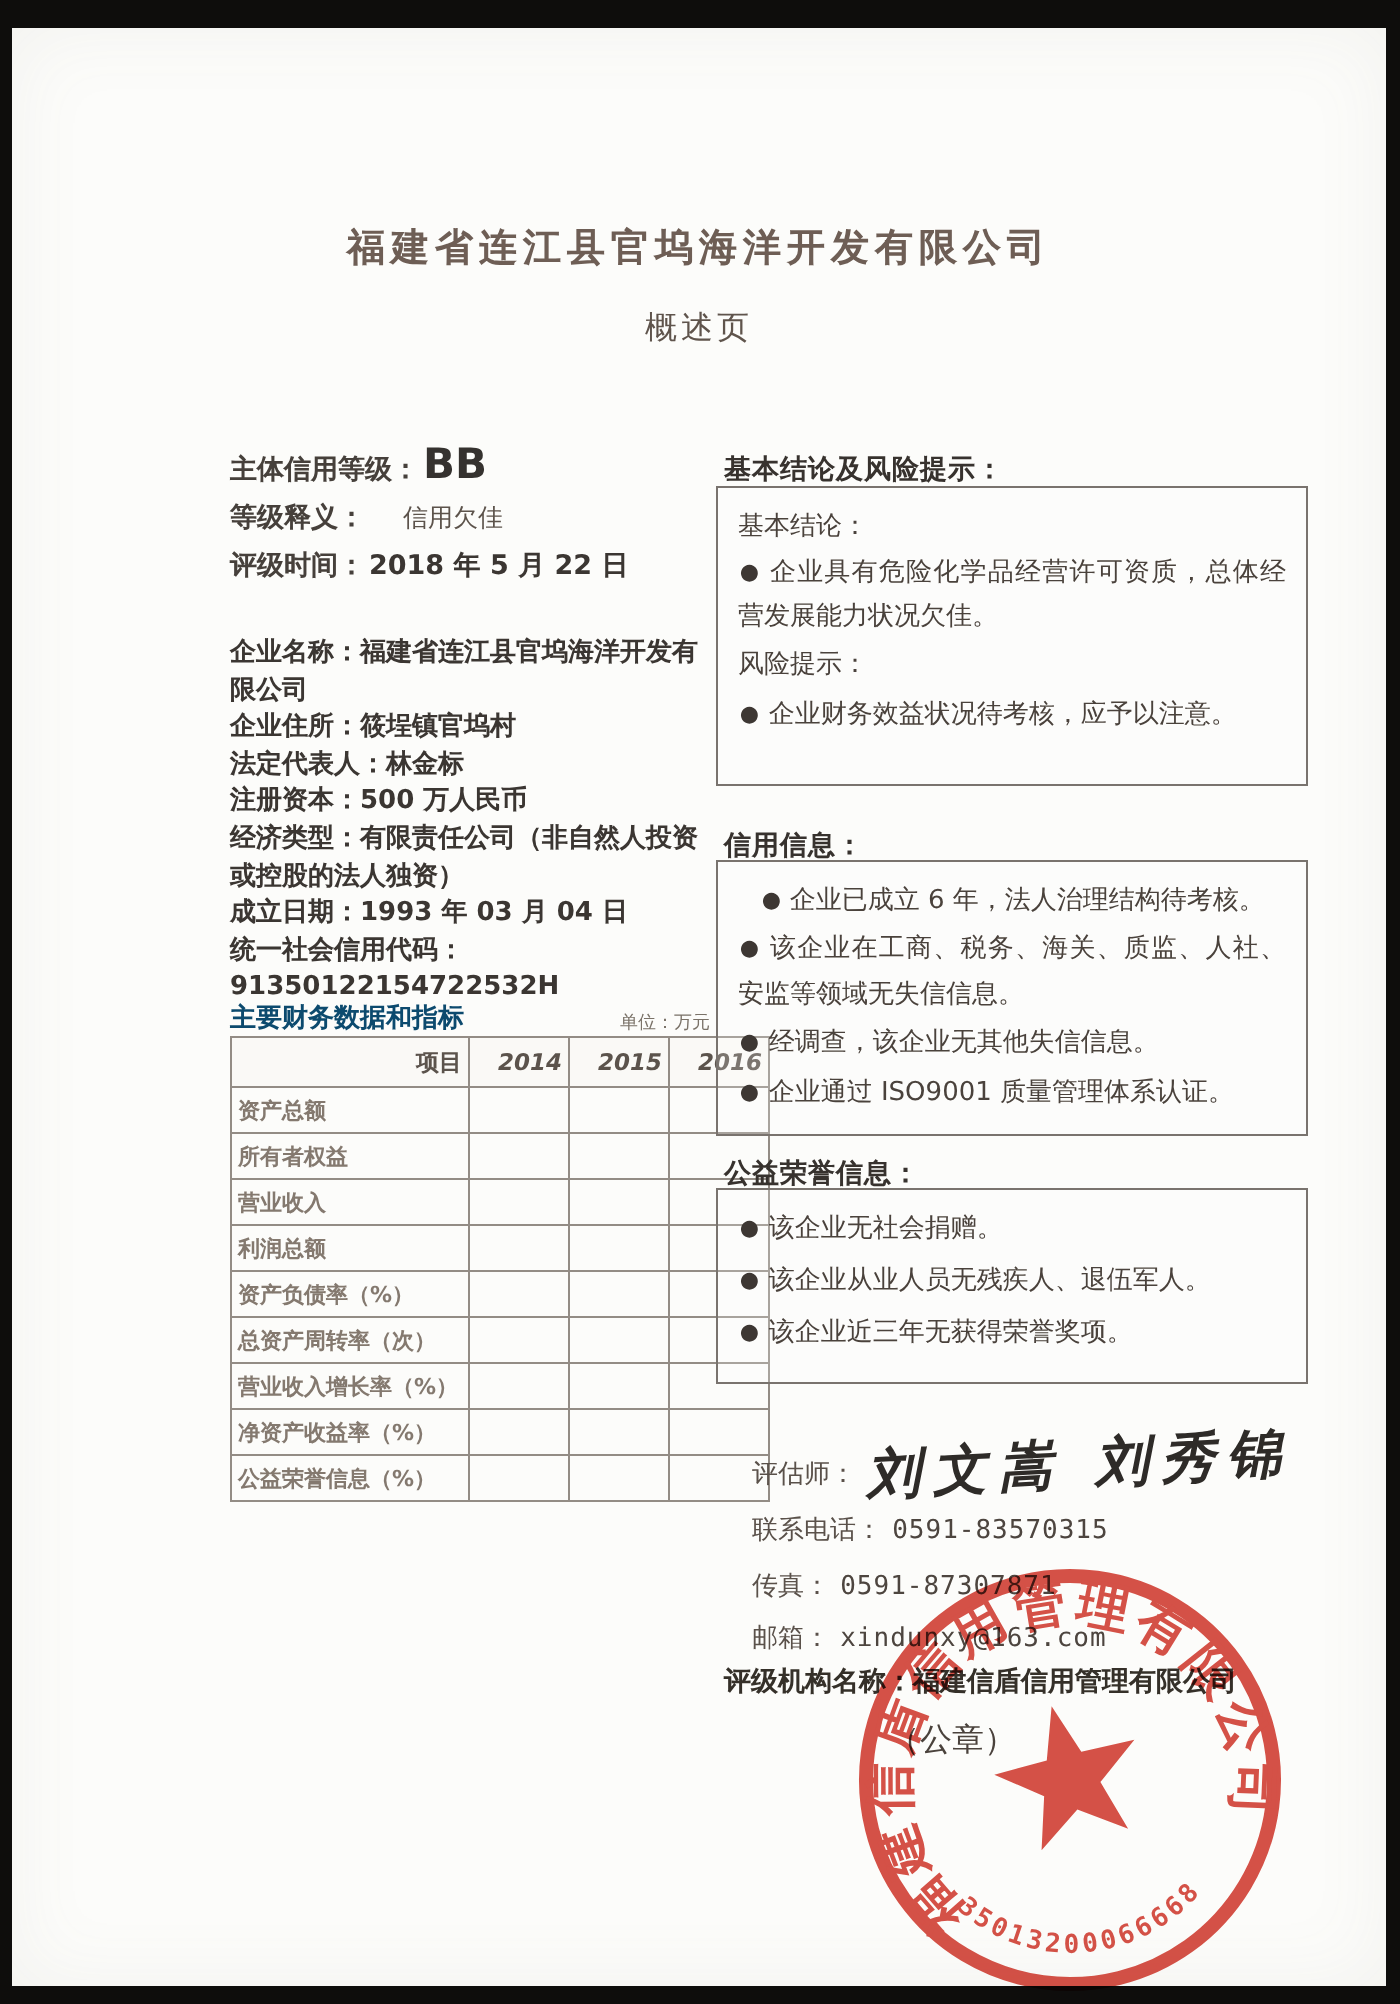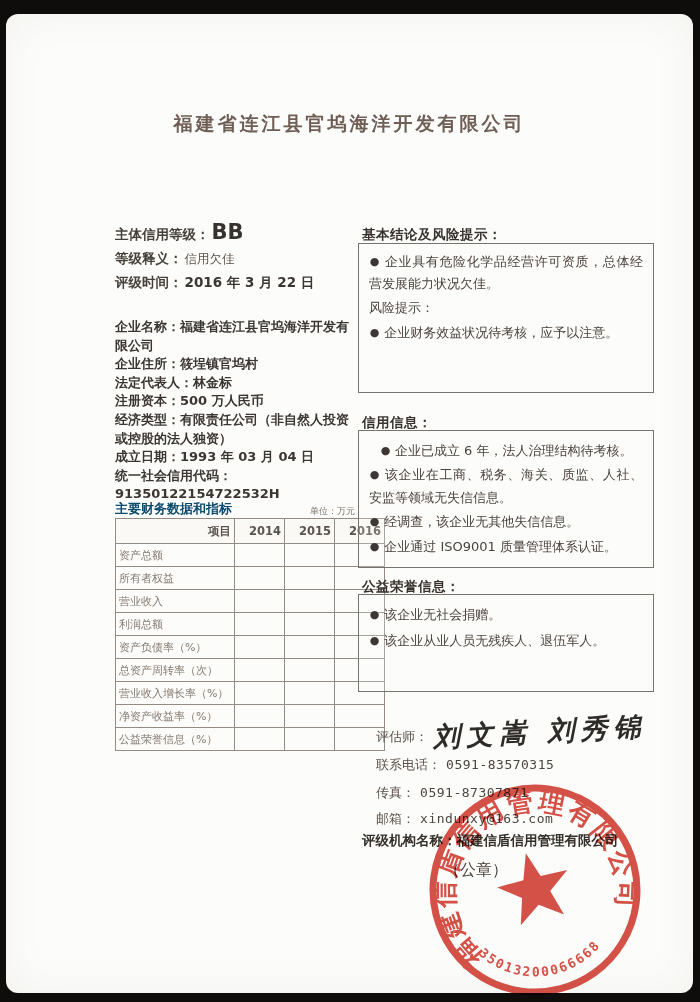"福建省连江县官坞海洋开发有限公司" .page { border-radius: 12px -> none }
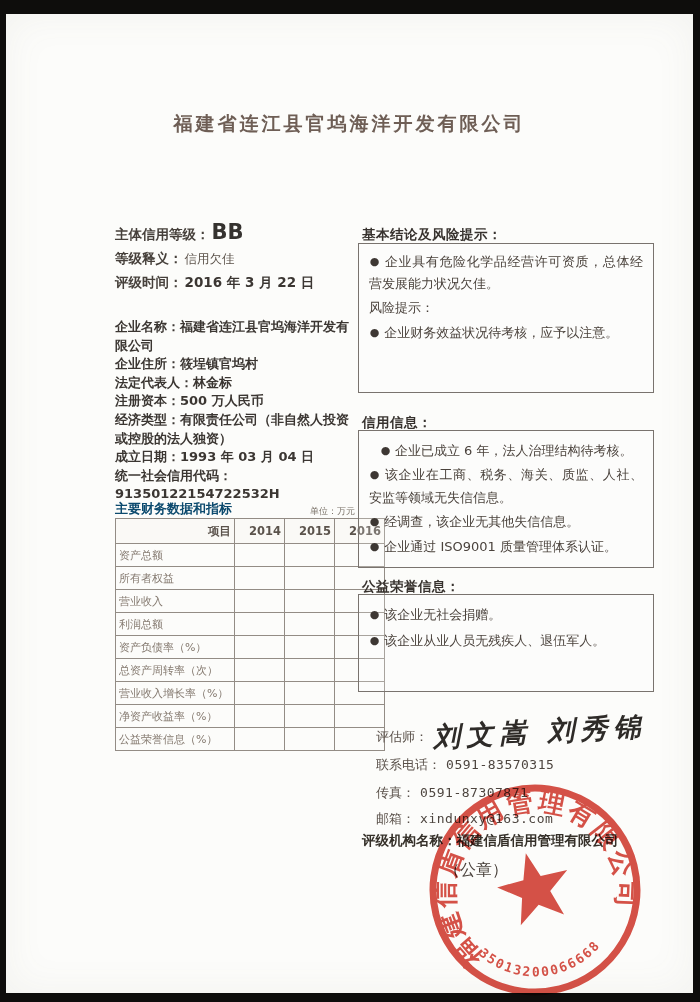"概述页" div.abs { html: none -> <div>概述页</div> }
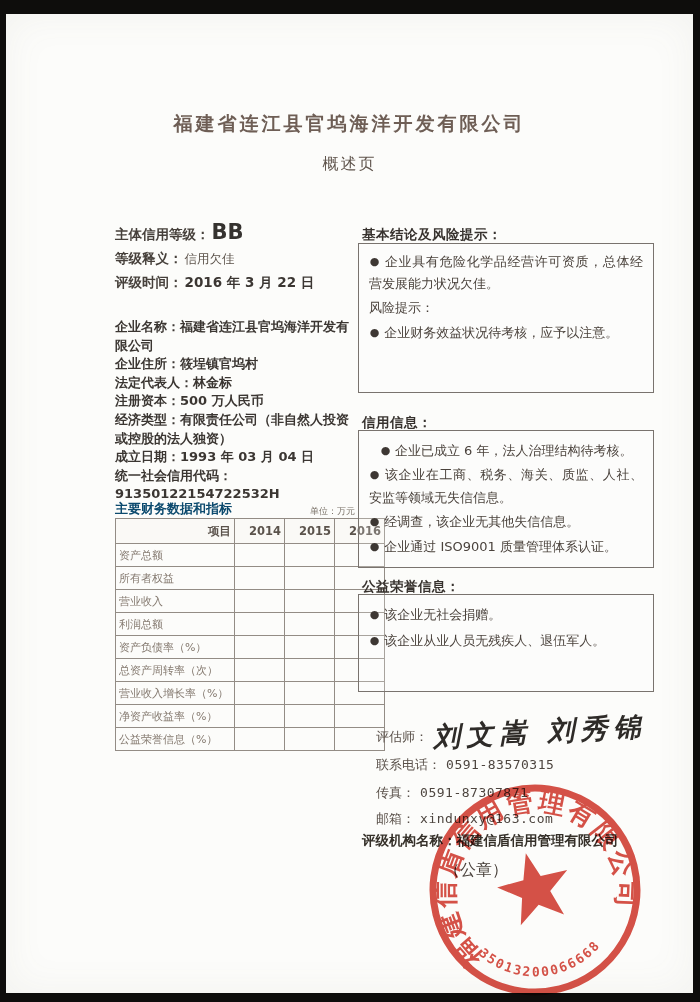"信用欠佳" .meaning-val { margin-left: 2px -> 19px }
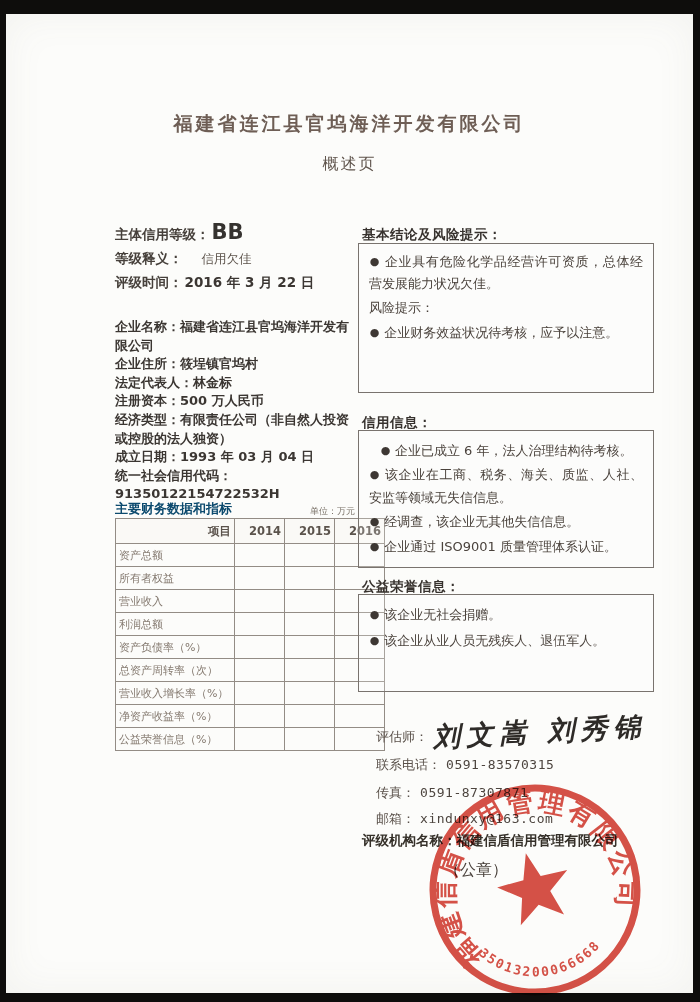"基本结论：" div.line { html: none -> <div>基本结论：</div> }
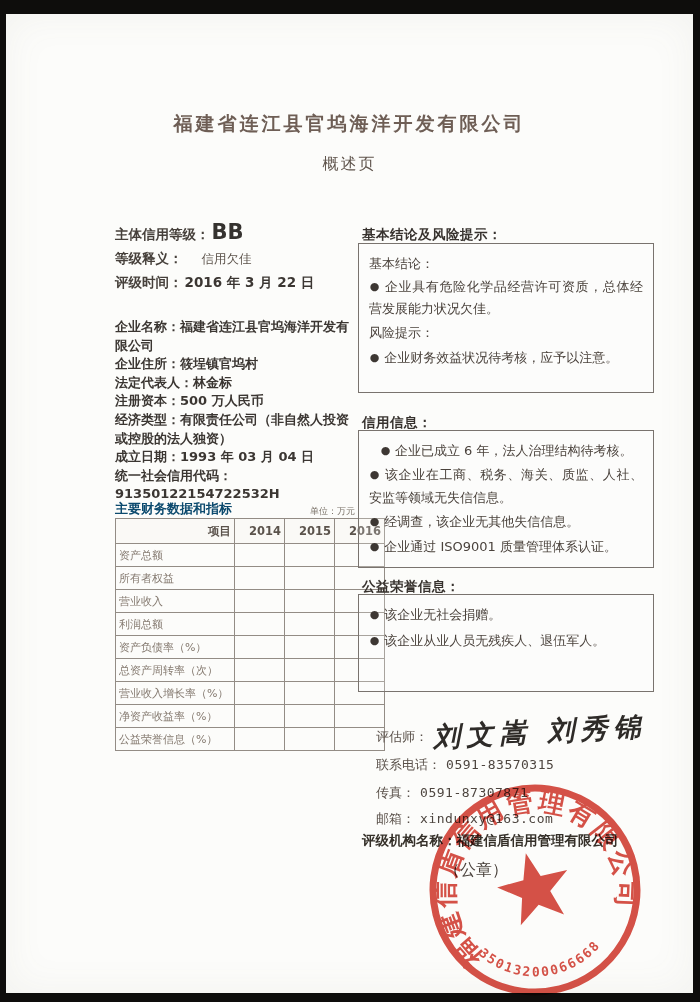"2016 年 3 月 22" span.date-val { text: 2016 年 3 -> 2018 年 5 }
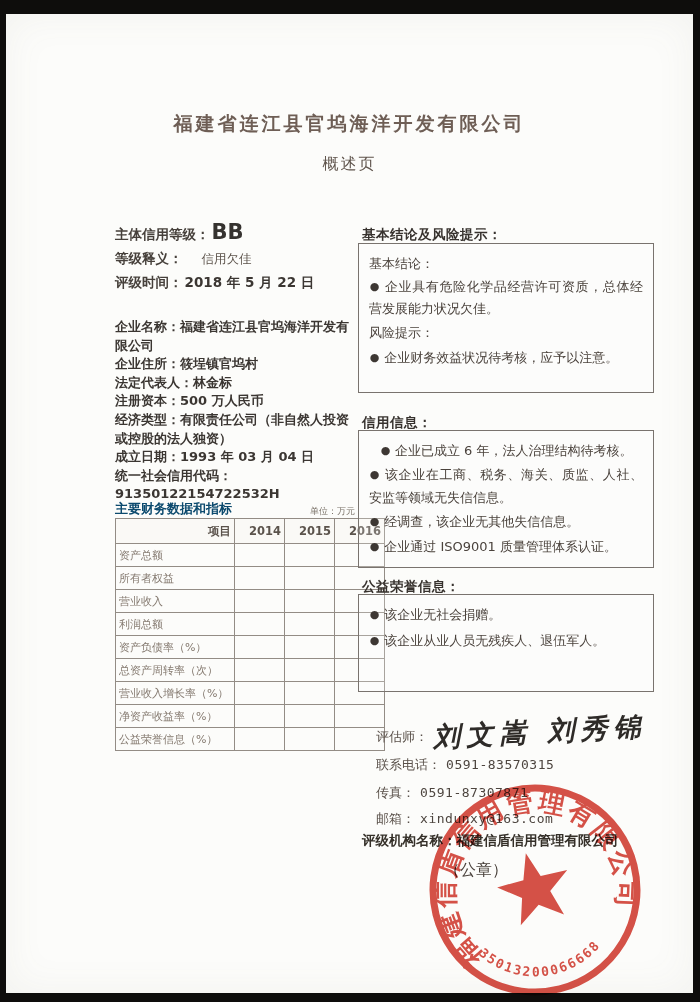"2014" table.fin .cy { font-style: none -> italic }
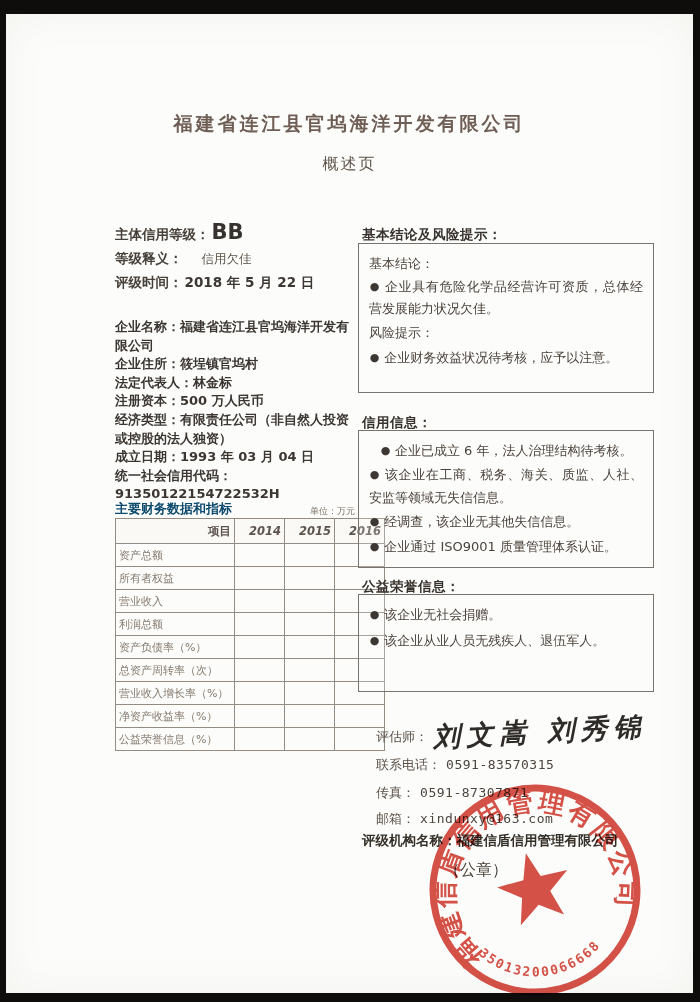"资产总额" table.fin td,table.fin th { font-weight: normal -> bold }
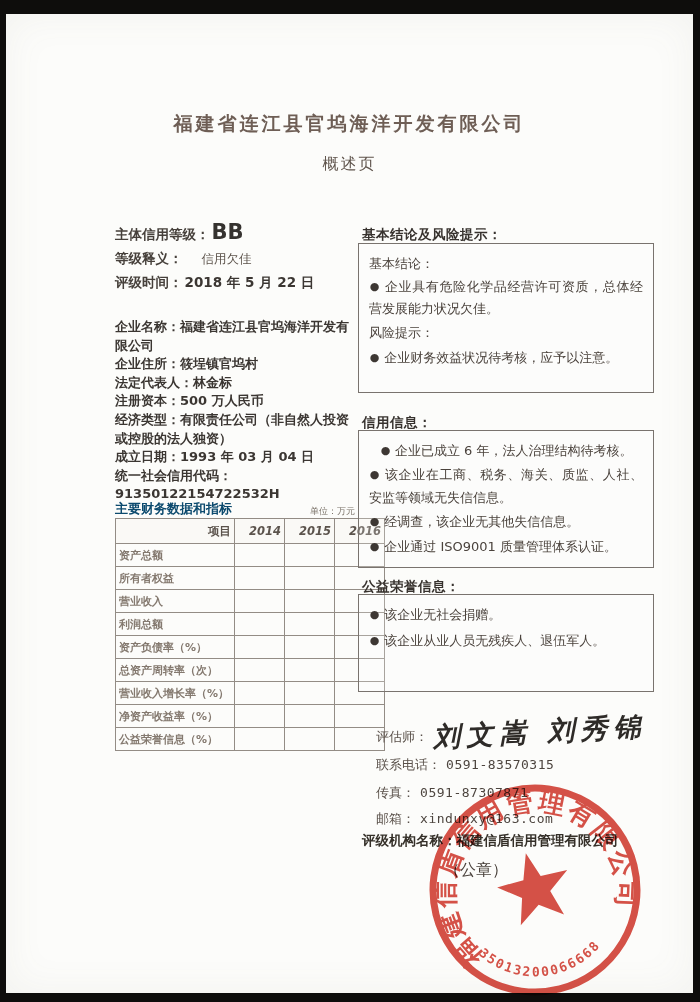"● 该企业近三年无获得荣誉奖项。" div.bullet-row { html: none -> <div><span>●</span><span>该企业近三年无获得荣誉奖项。</span></div> }
